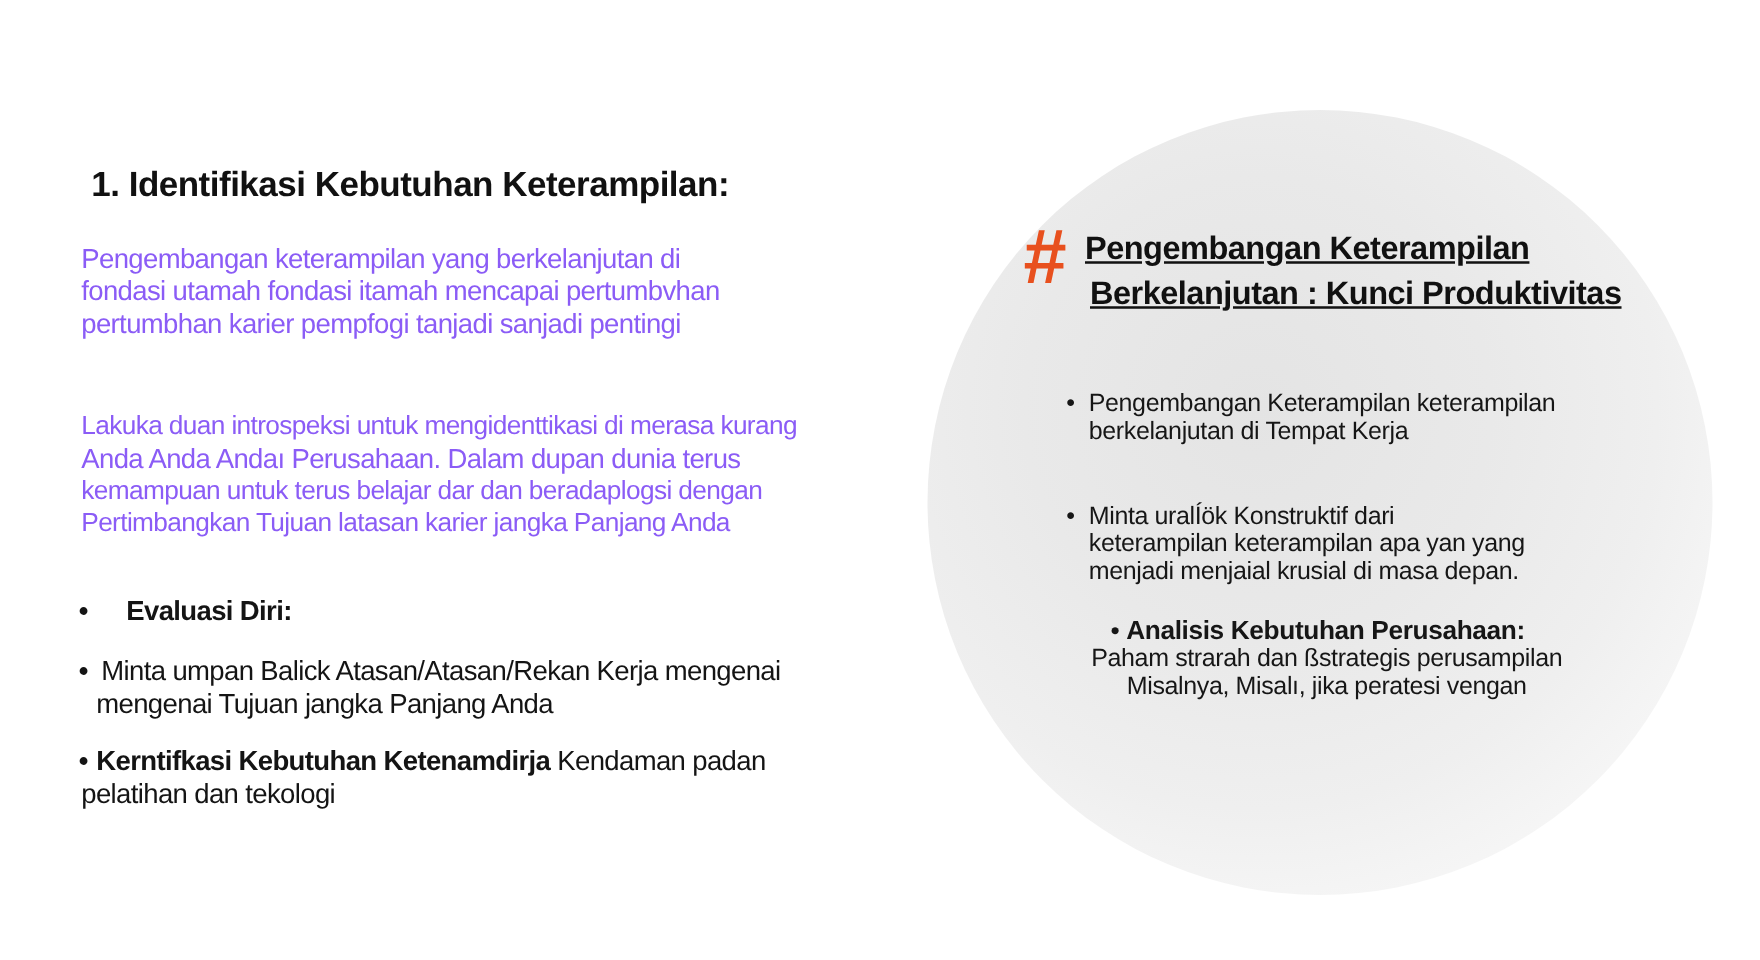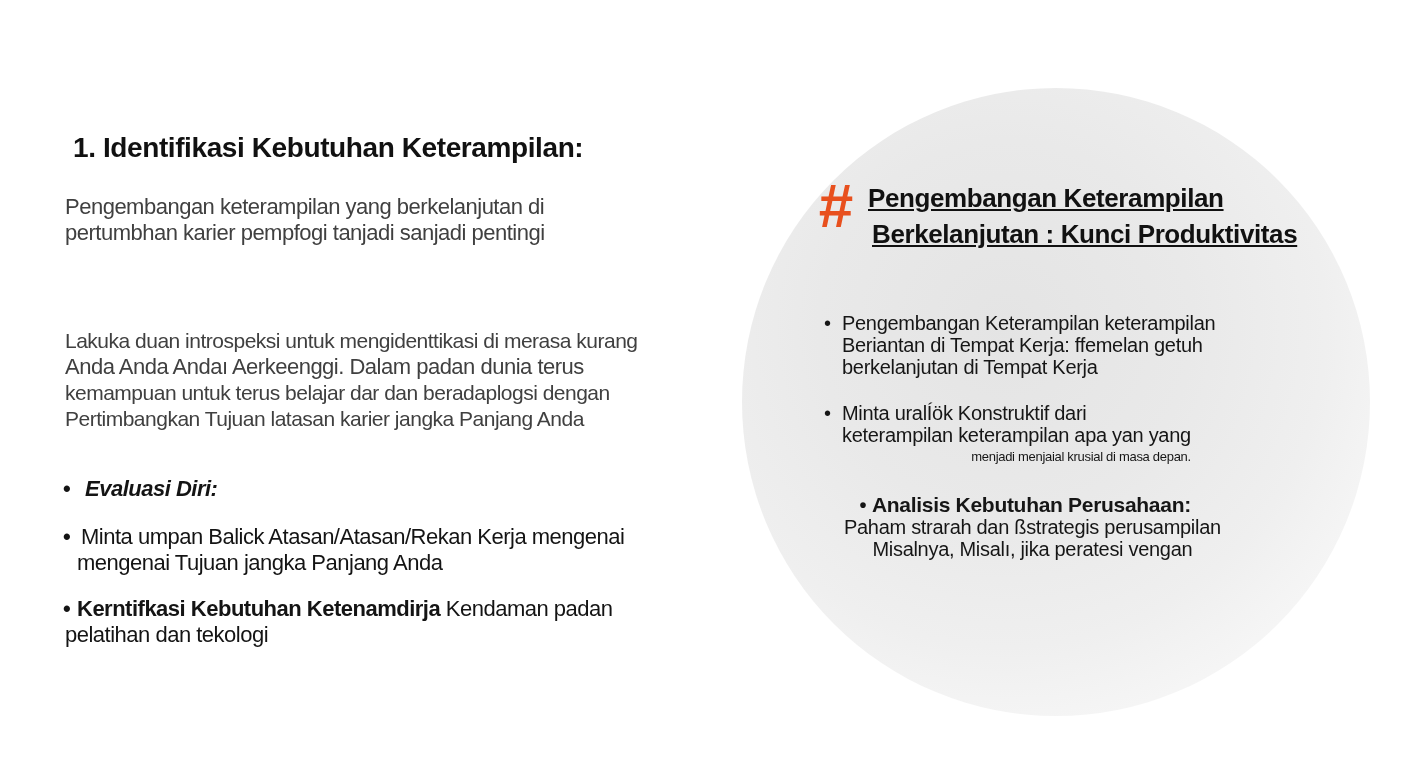"Pengembangan keterampilan yang" .para { color: #404040 -> #8b5cf6 }
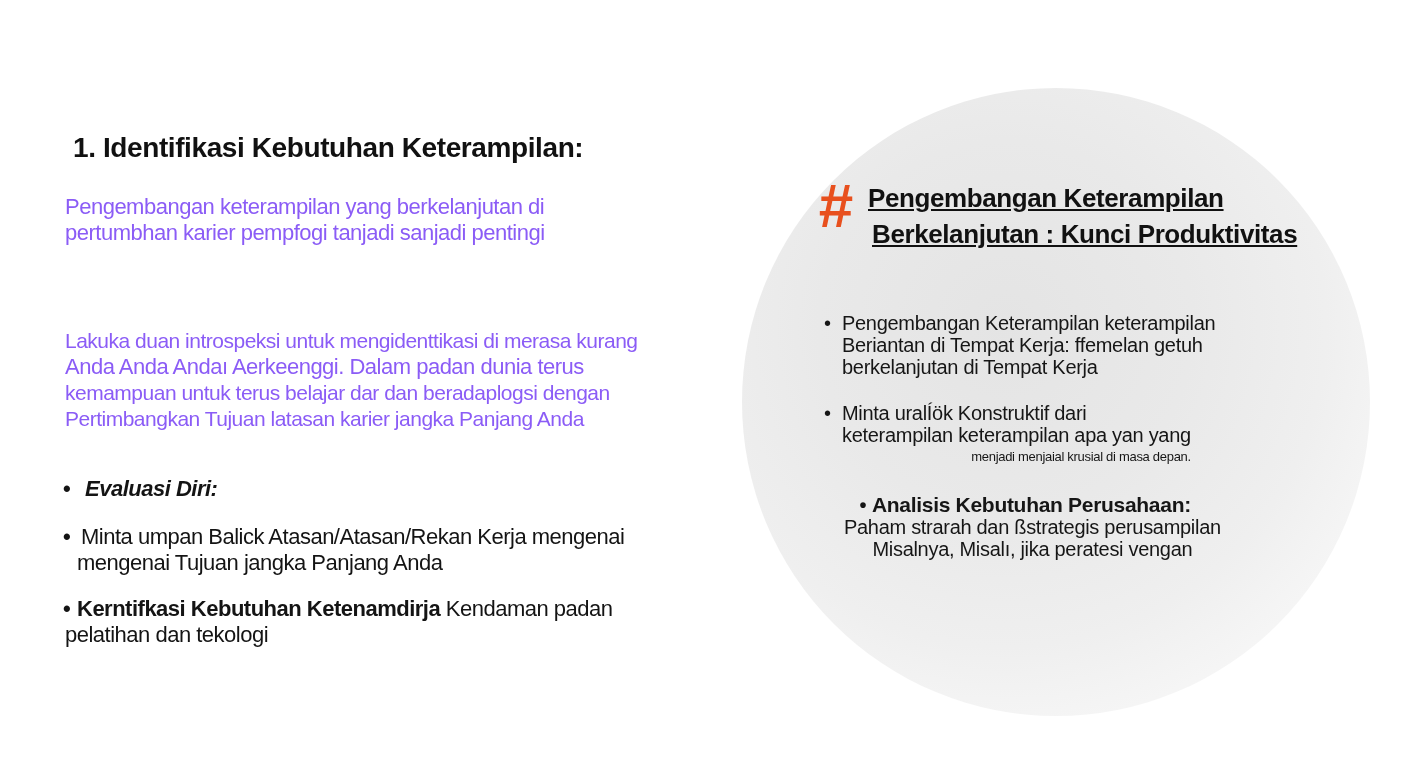"fondasi utamah fondasi itamah mencapai" span.ln { html: none -> <span>fondasi utamah fondasi itamah mencapai pertumbvhan</span> }
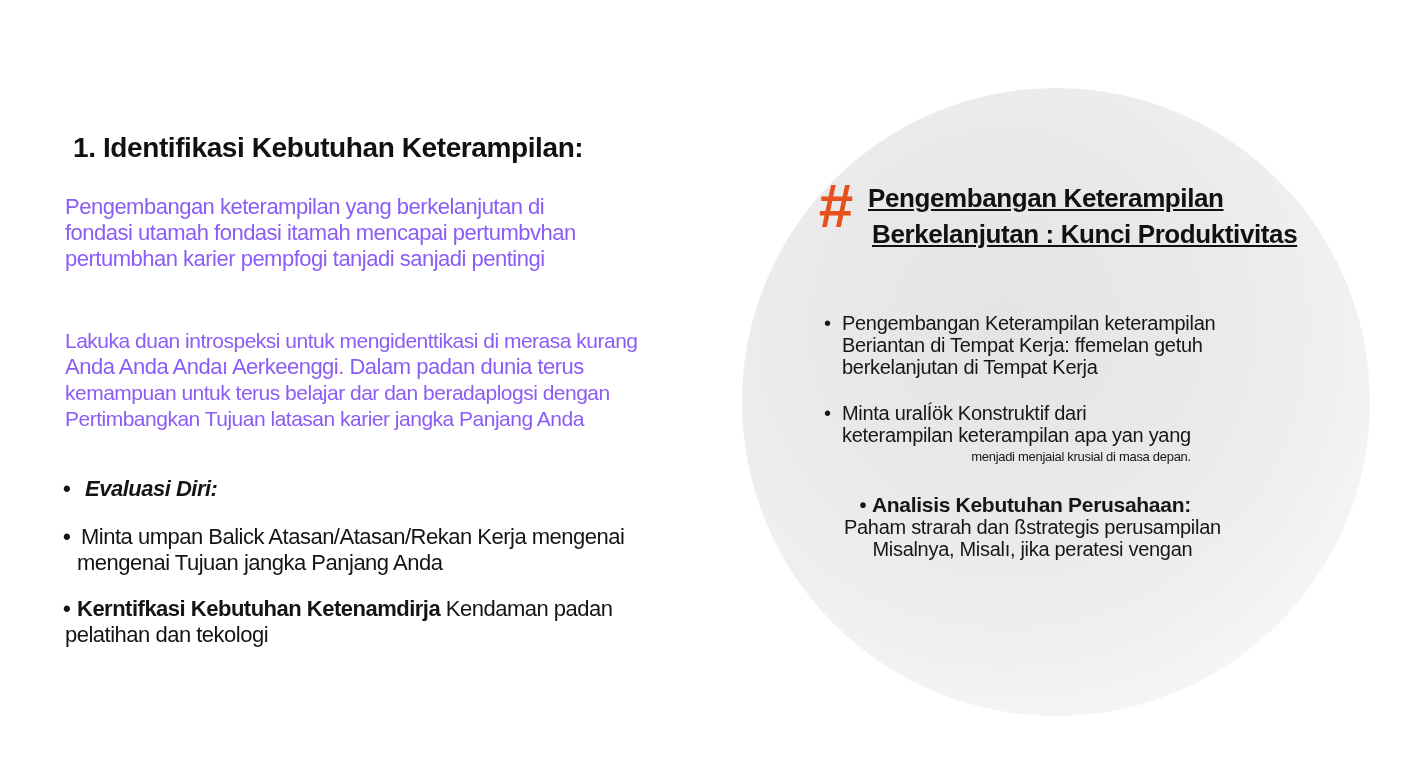"• Pengembangan Keterampilan keterampilan" .rbullet { left: 824px -> 853px }
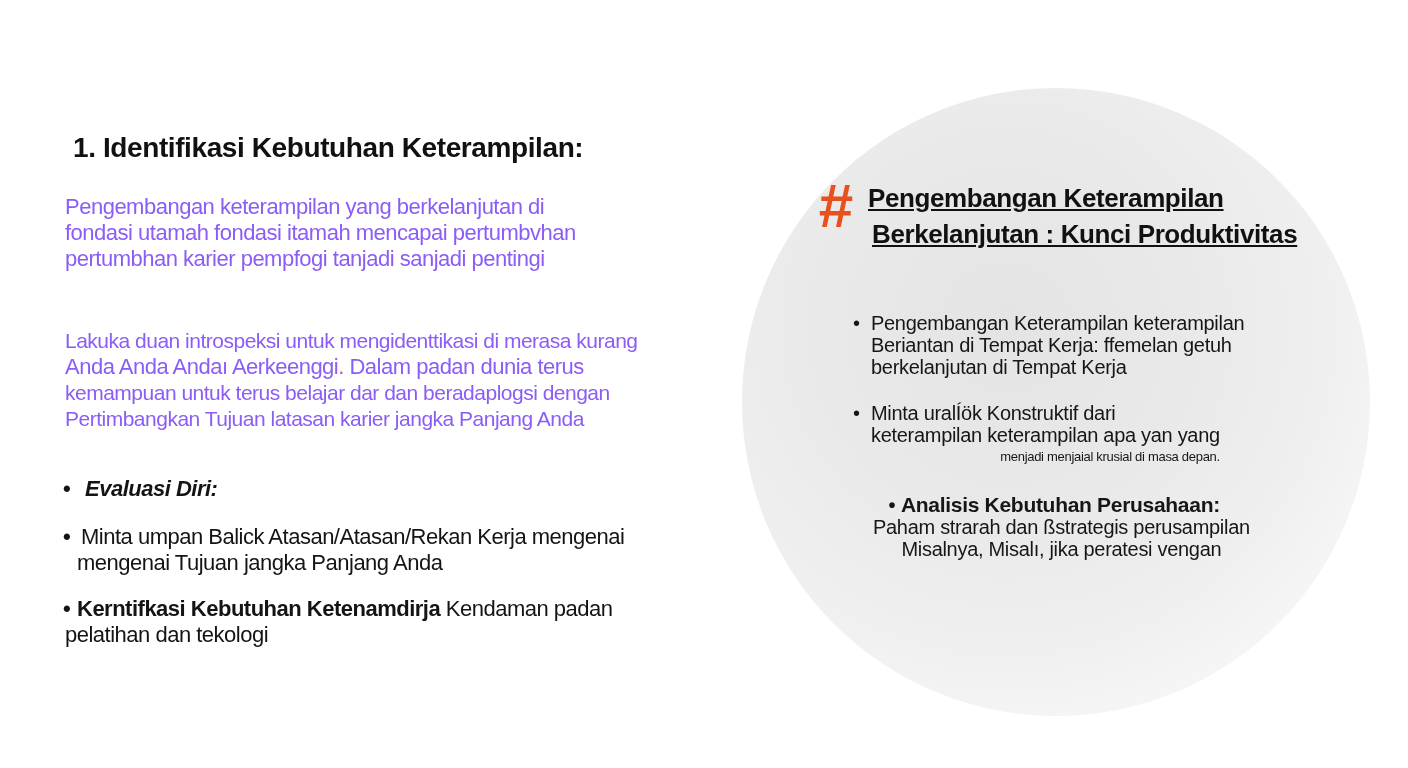"Beriantan di Tempat Kerja: ffemelan" span.ln { html: <span>Beriantan di Tempat Kerja: ffemelan getuh</span> -> none }
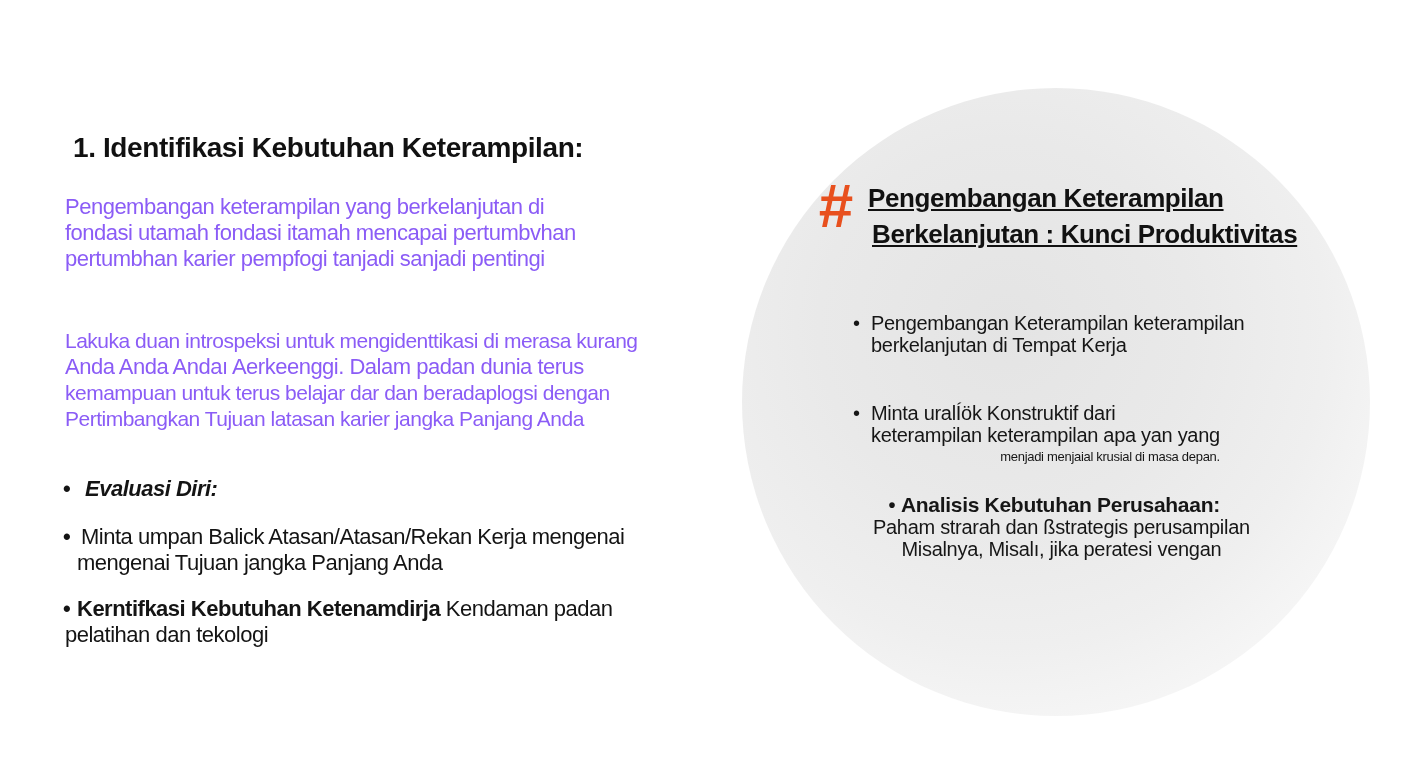"Anda Anda Andaı Aerkeenggi. Dalam" span.ln { text: Aerkeenggi. Dalam padan -> Perusahaan. Dalam dupan }
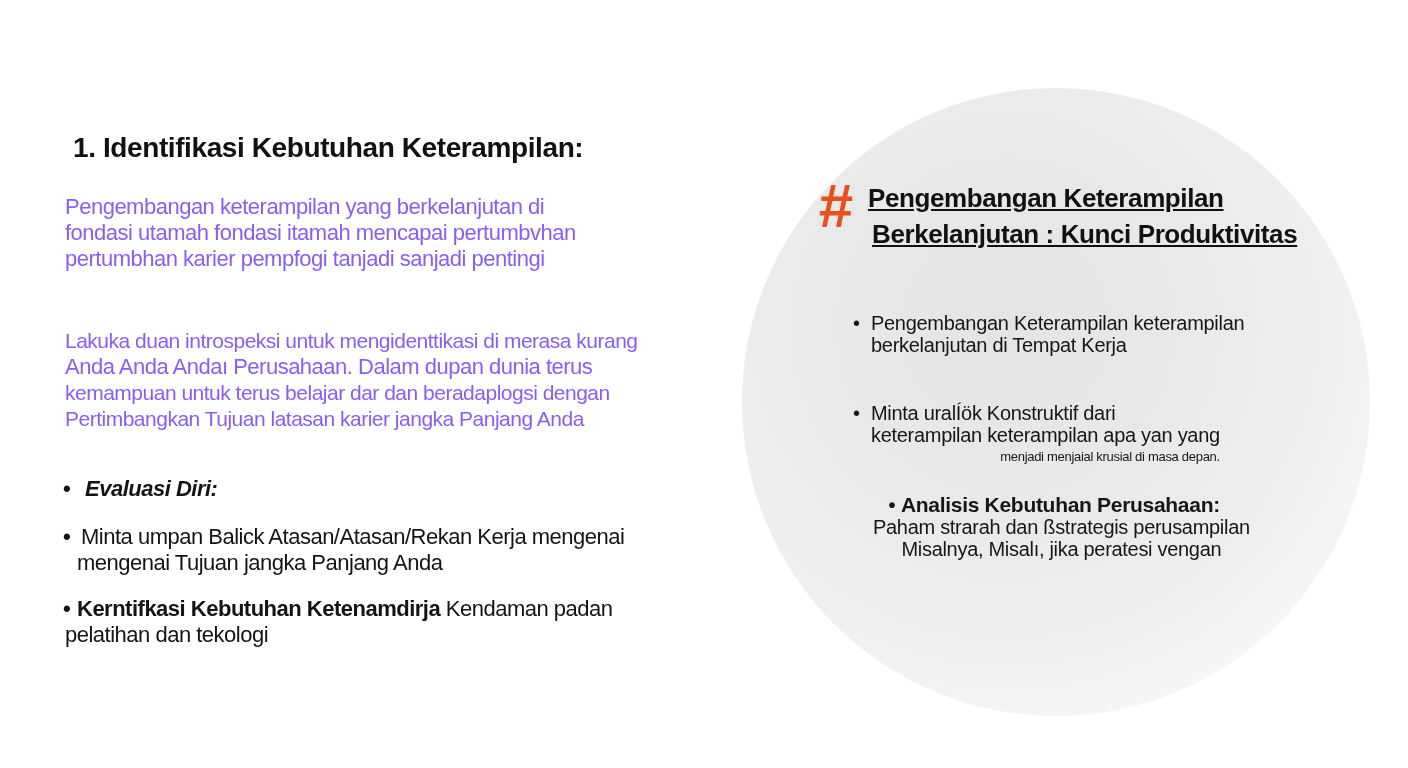"menjadi menjaial krusial di masa" .rb-2 .ln.last { font-size: 13px -> 20px; text-align: right -> none }
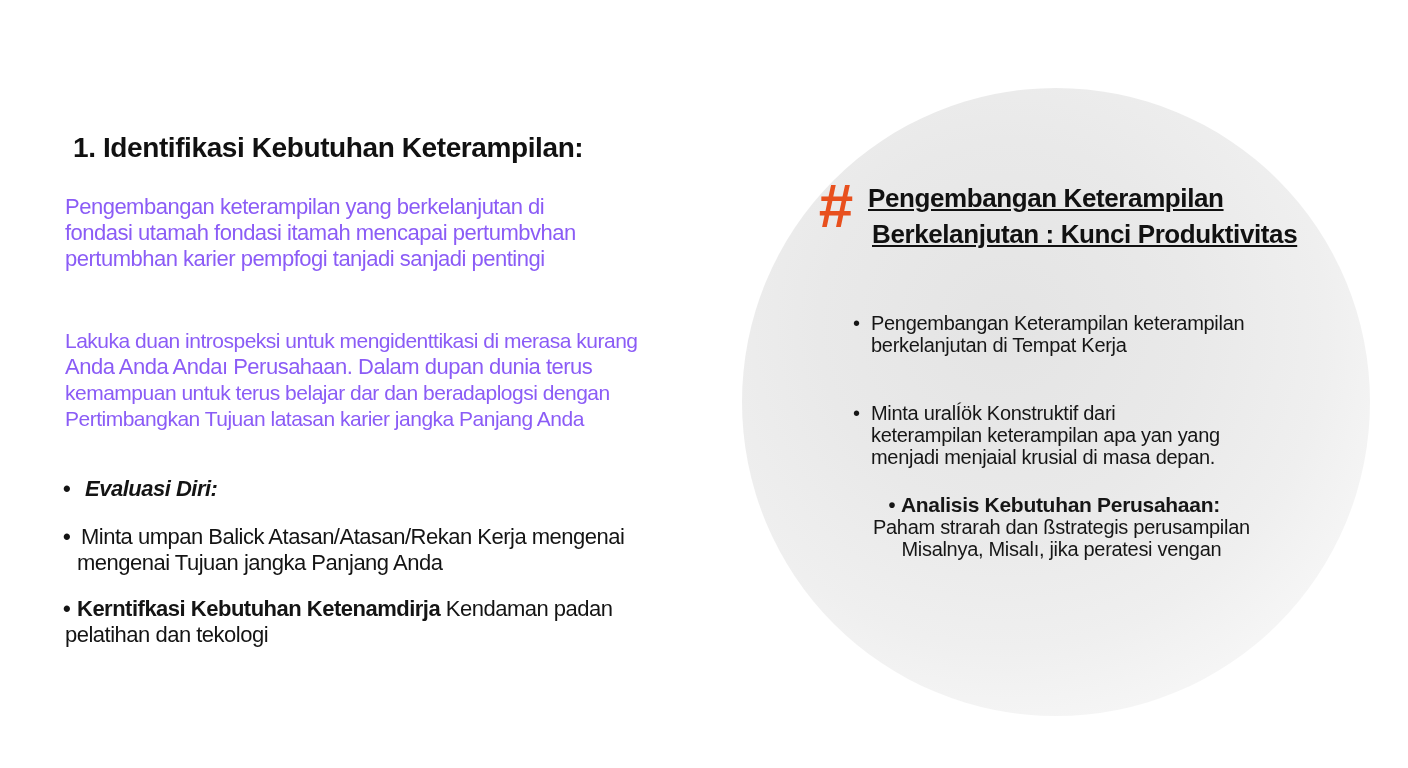"Evaluasi Diri:" .bullet-eval .txt { font-style: italic -> none; margin-left: 4px -> 20px }
